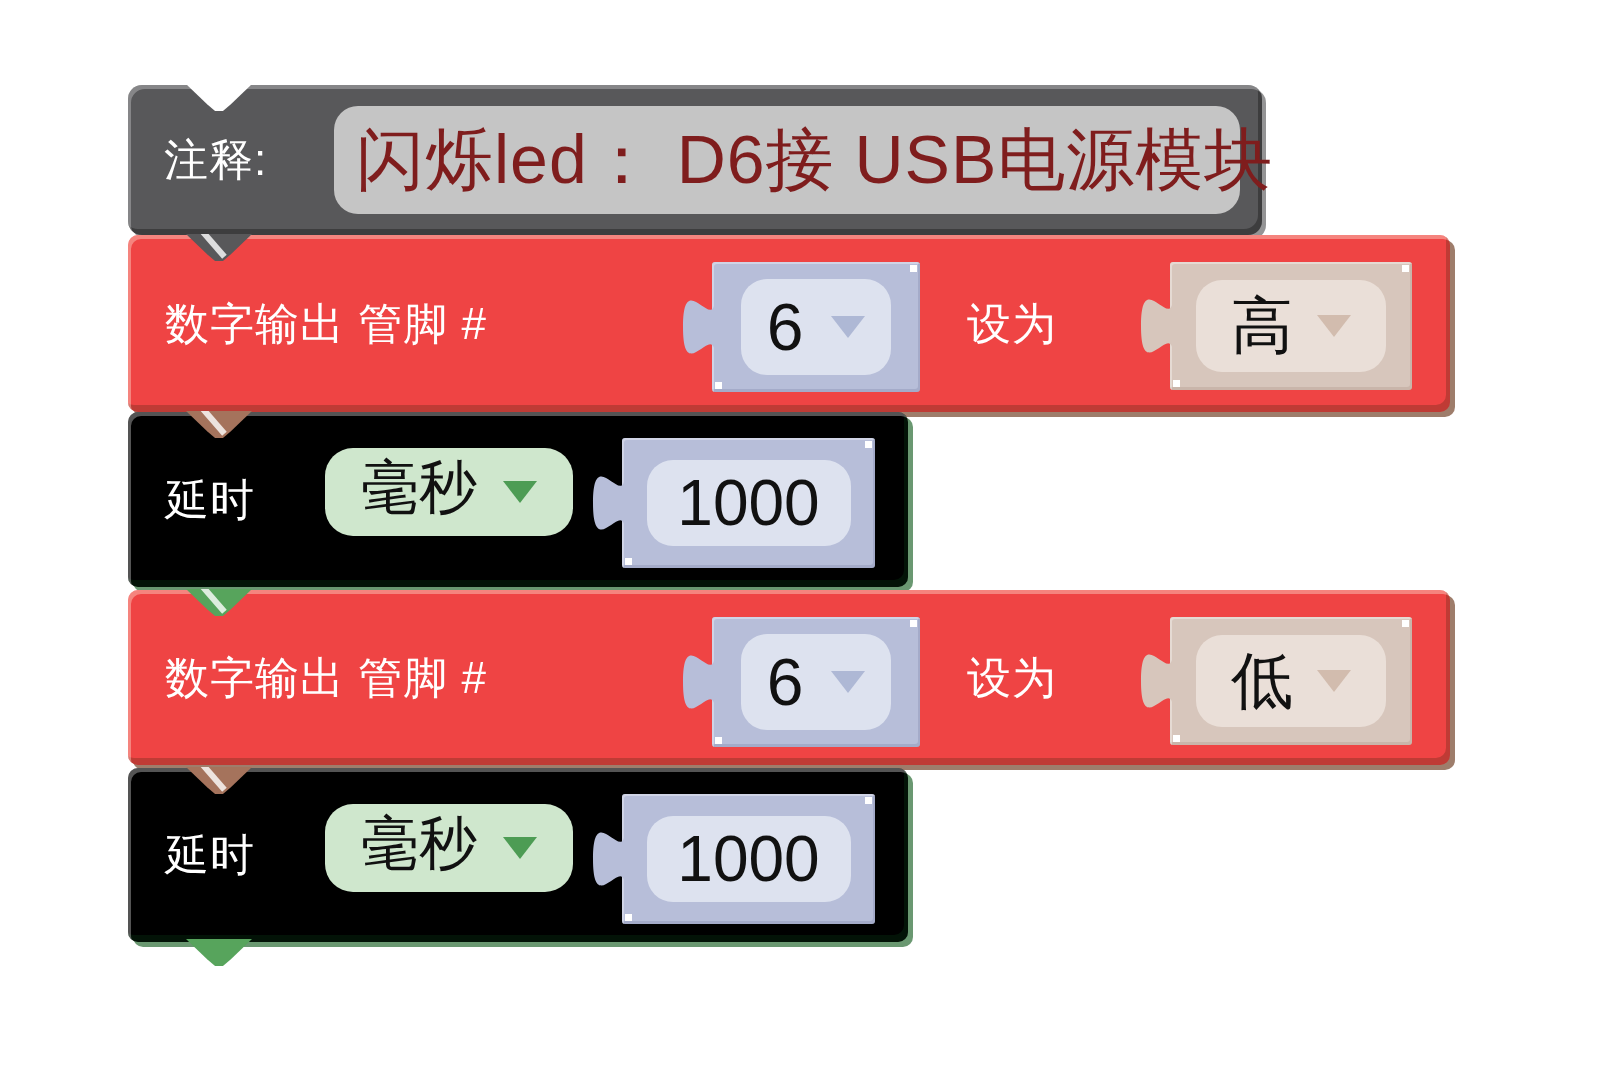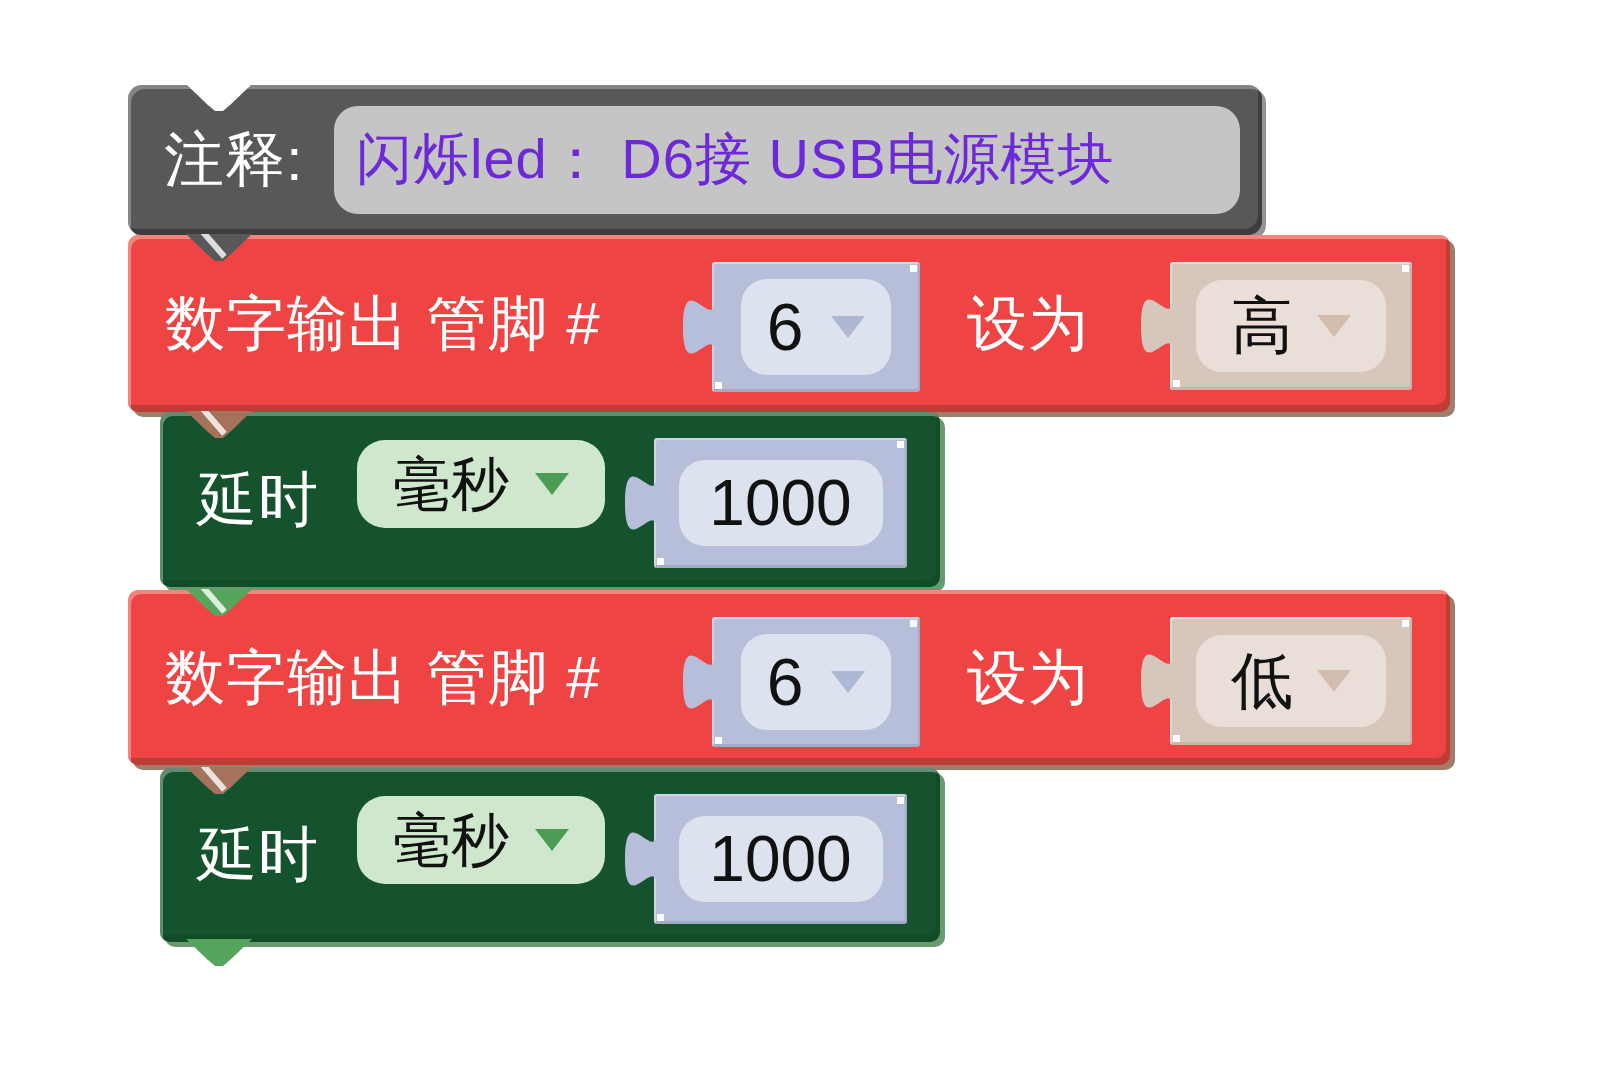"注释:" .lbl { font-size: 60px -> 44px }
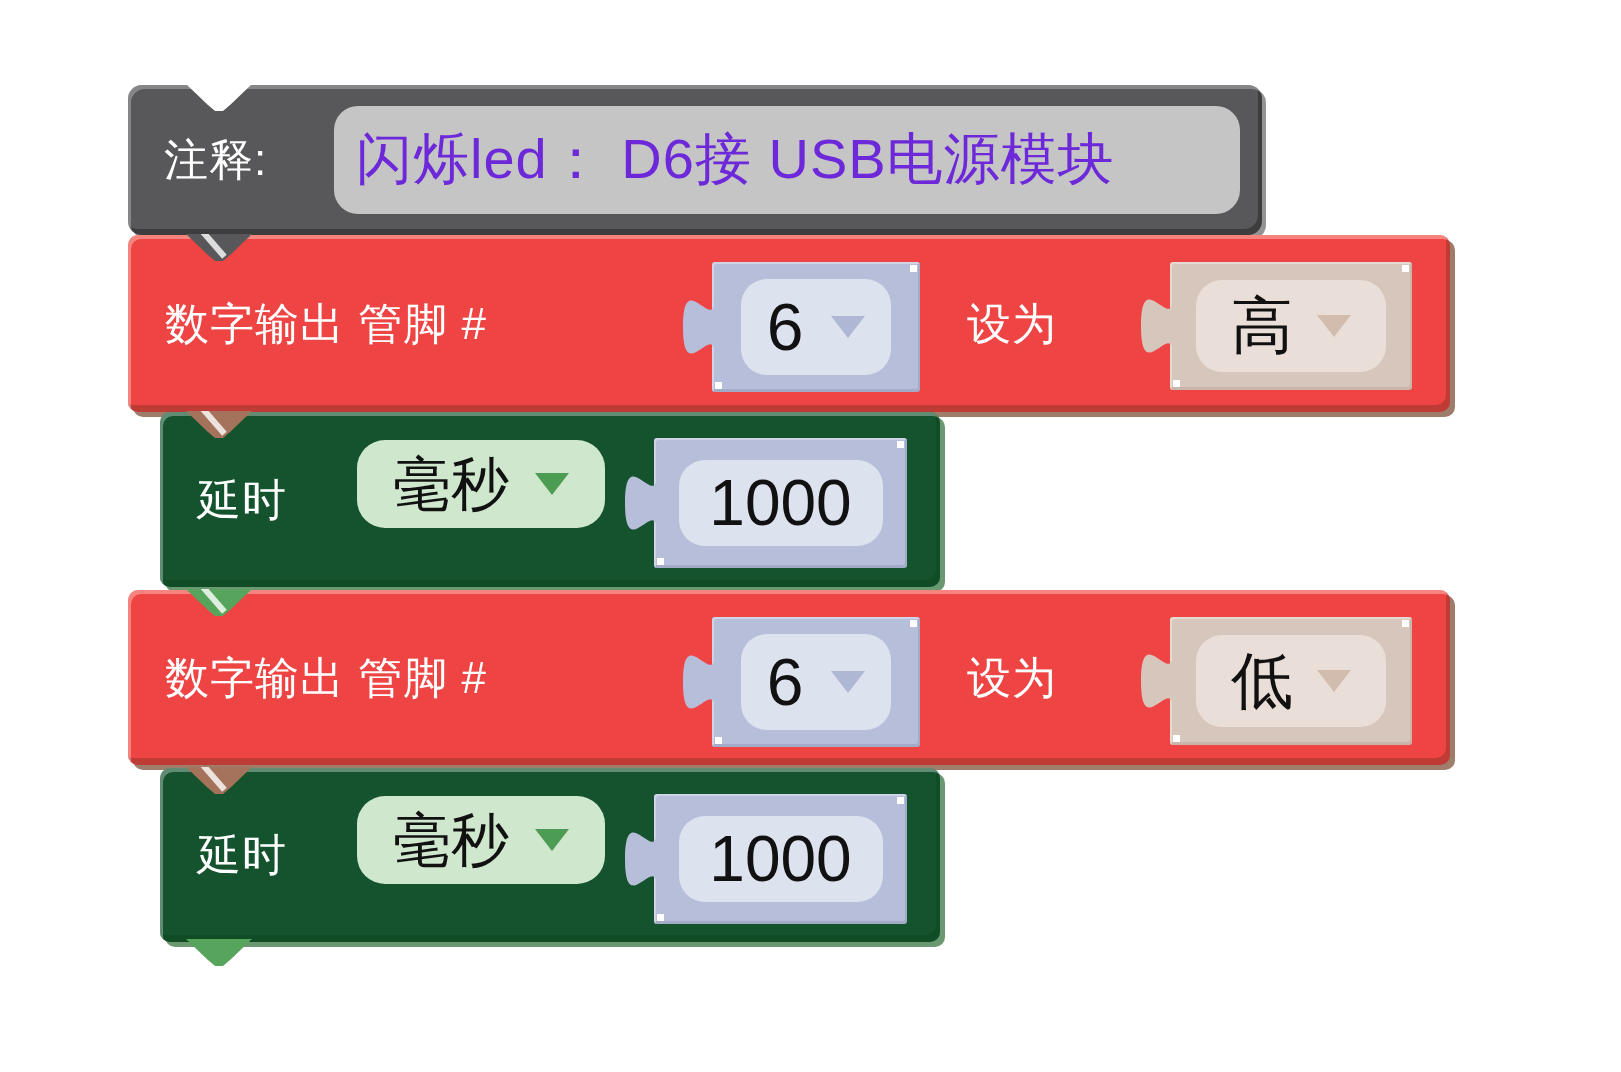"闪烁led： D6接 USB电源模块" .cfield span { color: #6d28d9 -> #7f1d1d; font-size: 56px -> 68px }
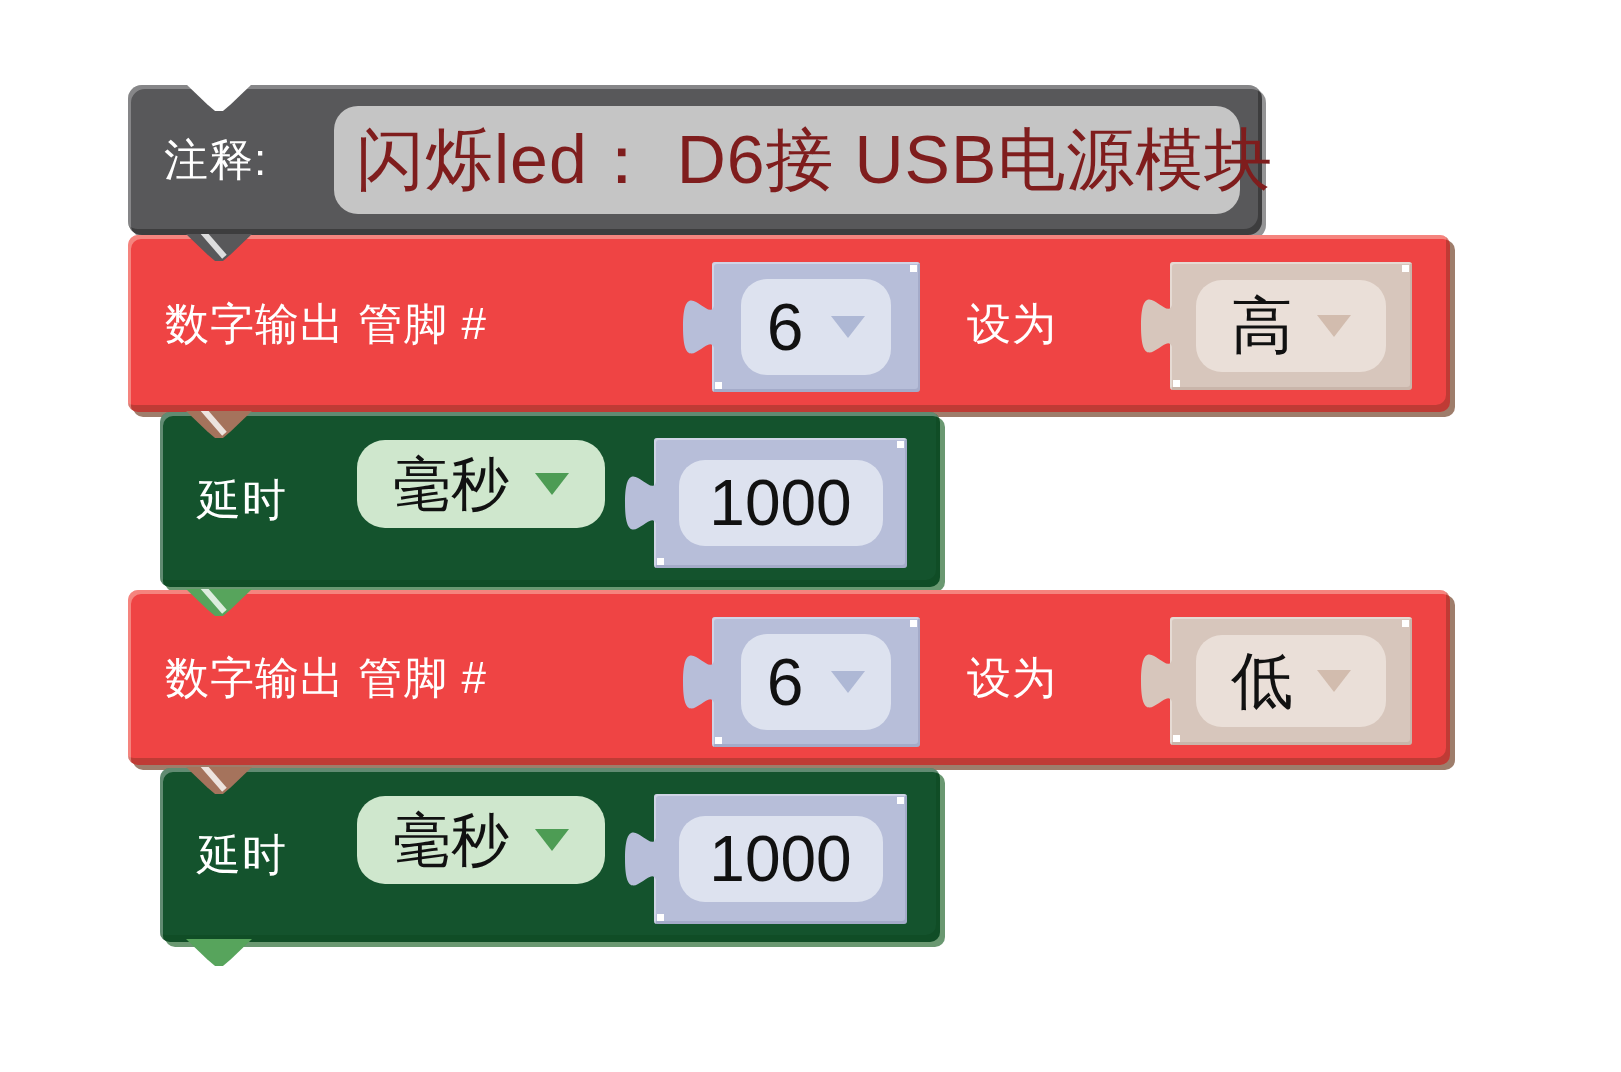"延时" .c-green { background: #14532d -> #000000; margin-left: 32px -> none }
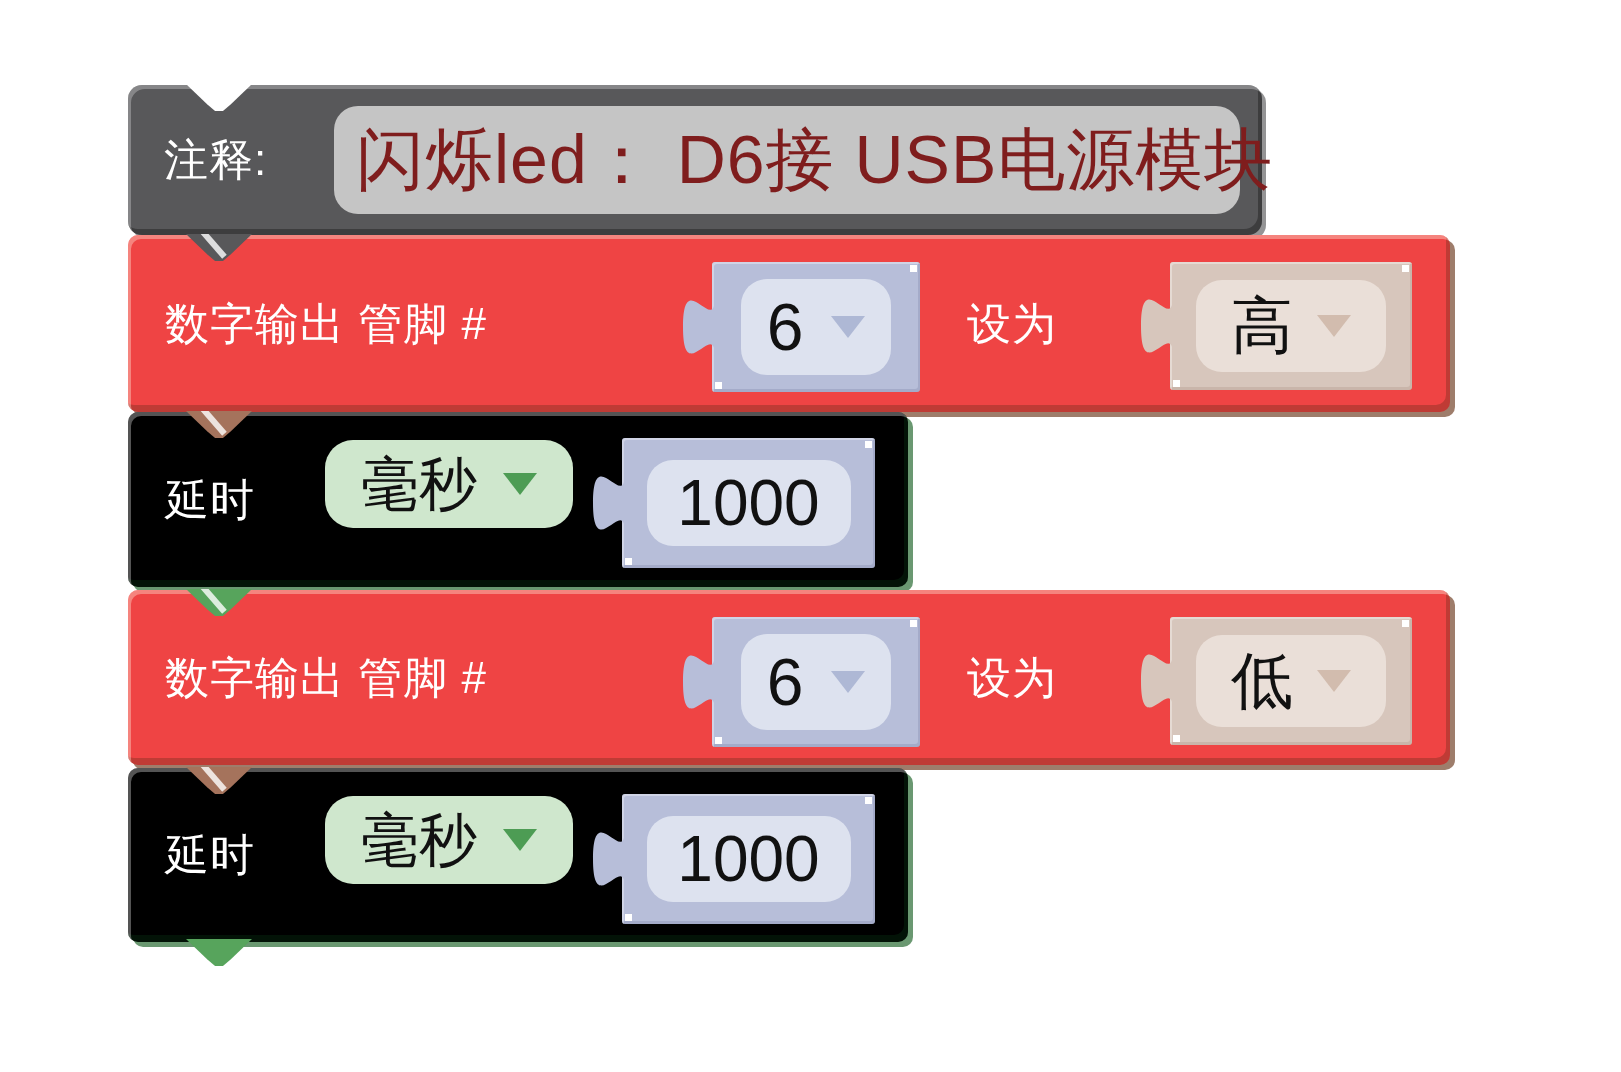"毫秒" .dd { font-family: none -> Liberation Mono, monospace; top: 28px -> 36px }
